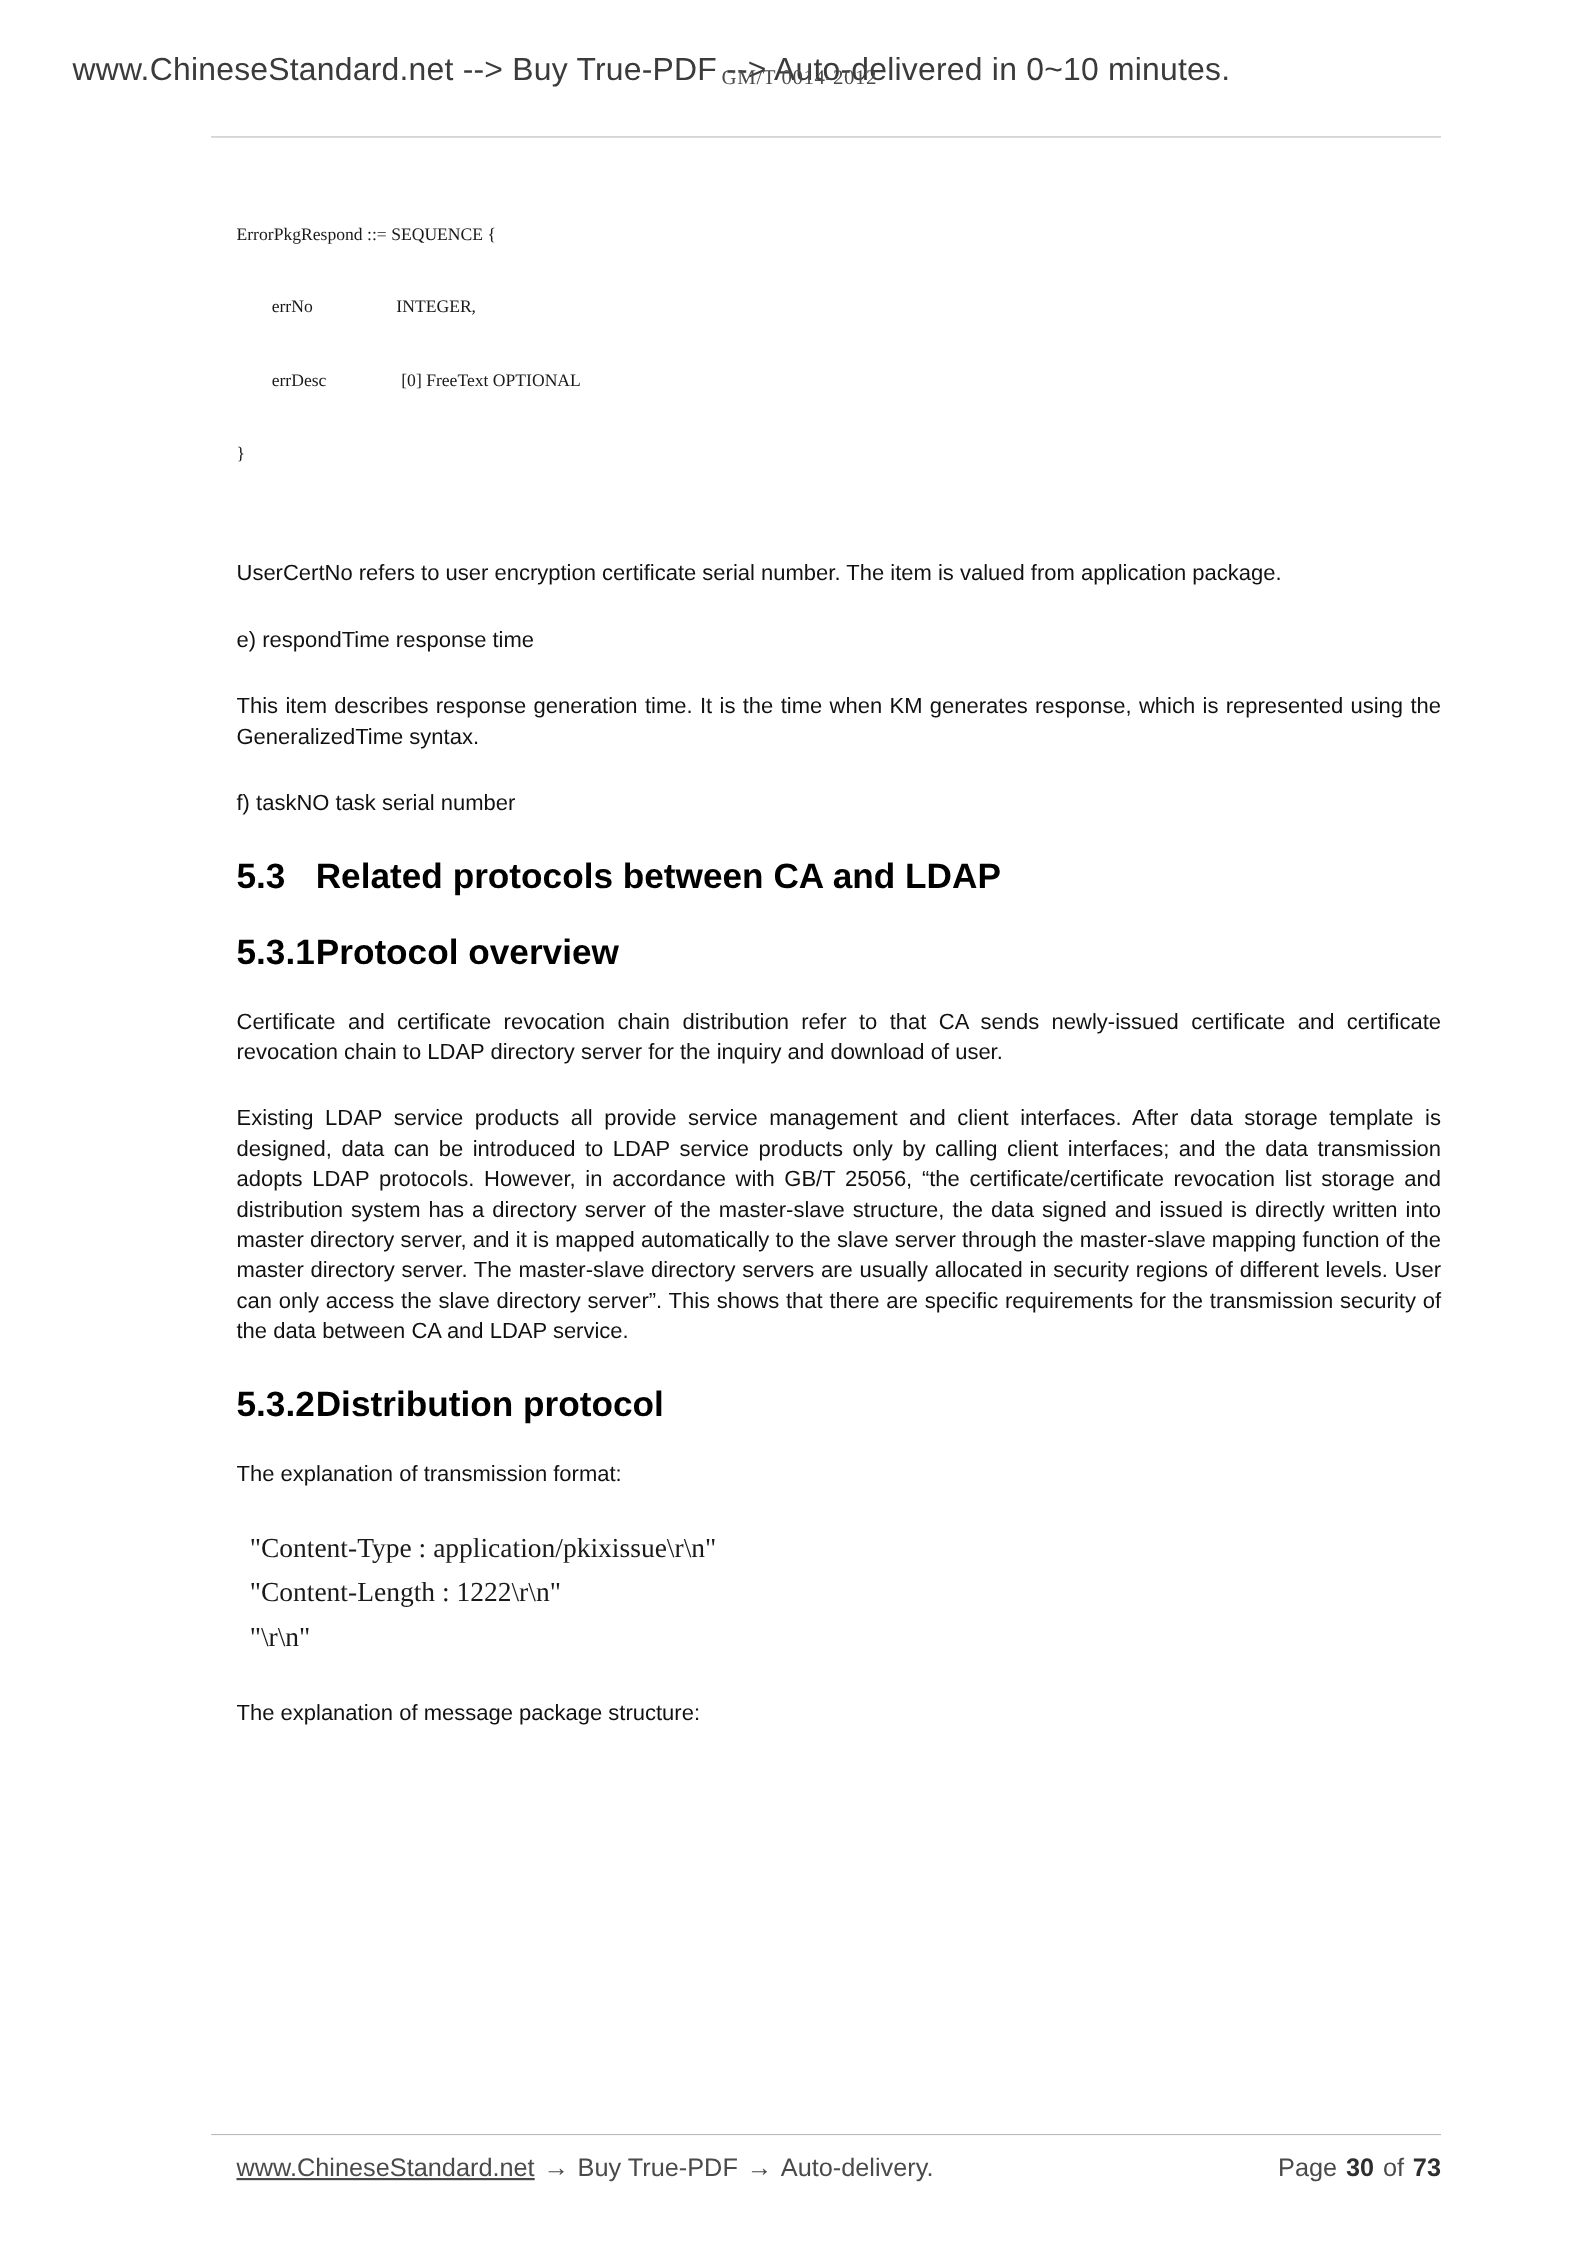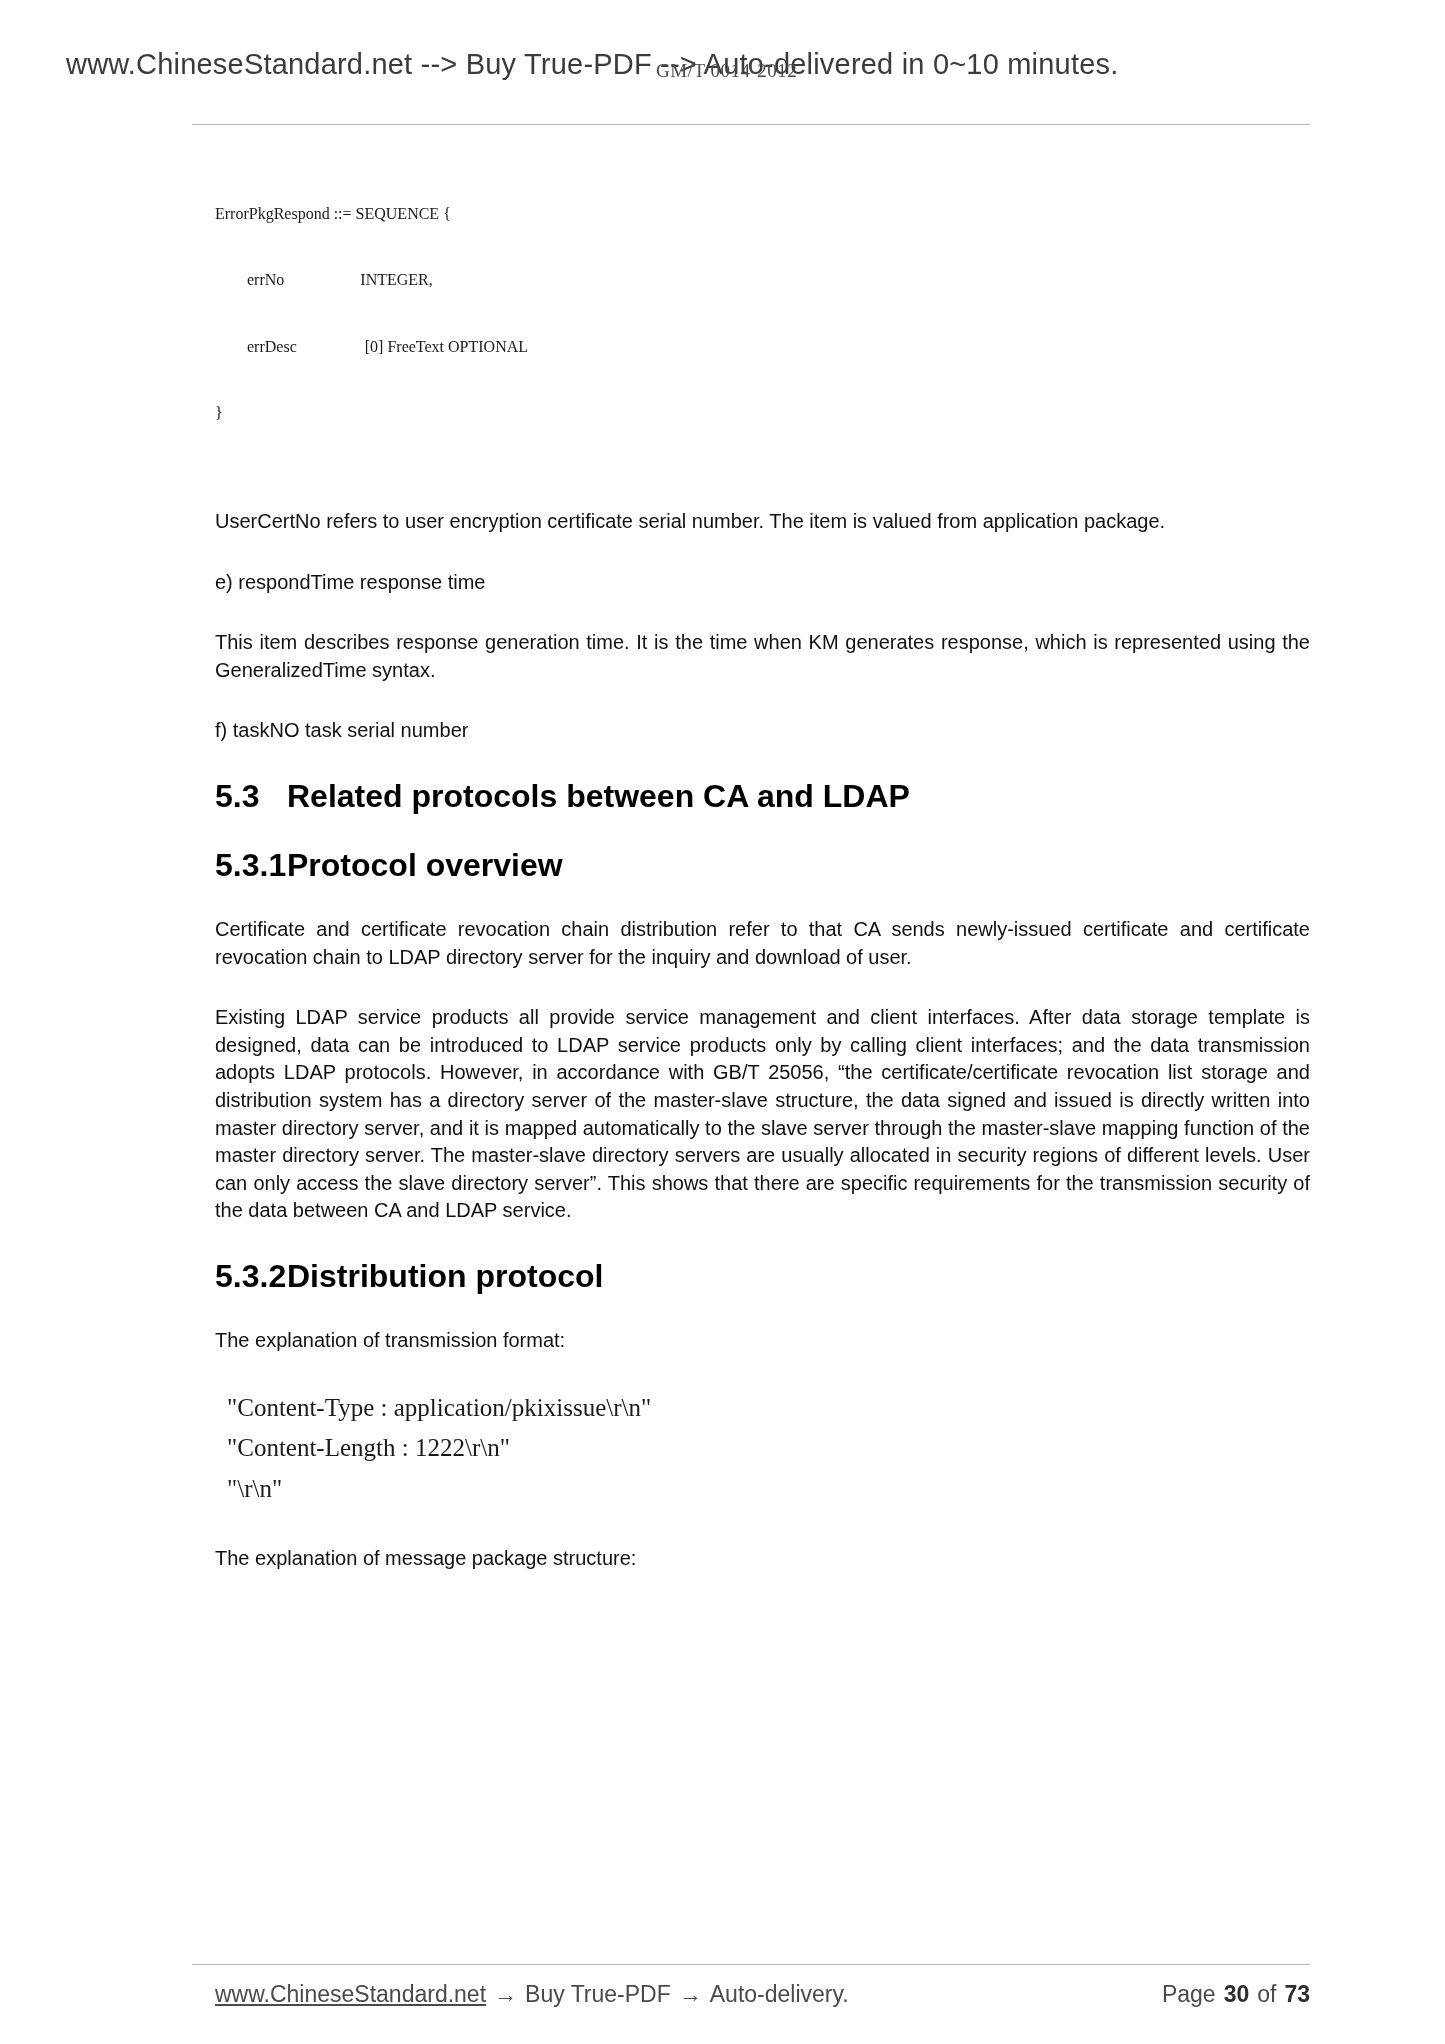"www.ChineseStandard.net → Buy True-PDF →" .footer { bottom: 36px -> 60px }
